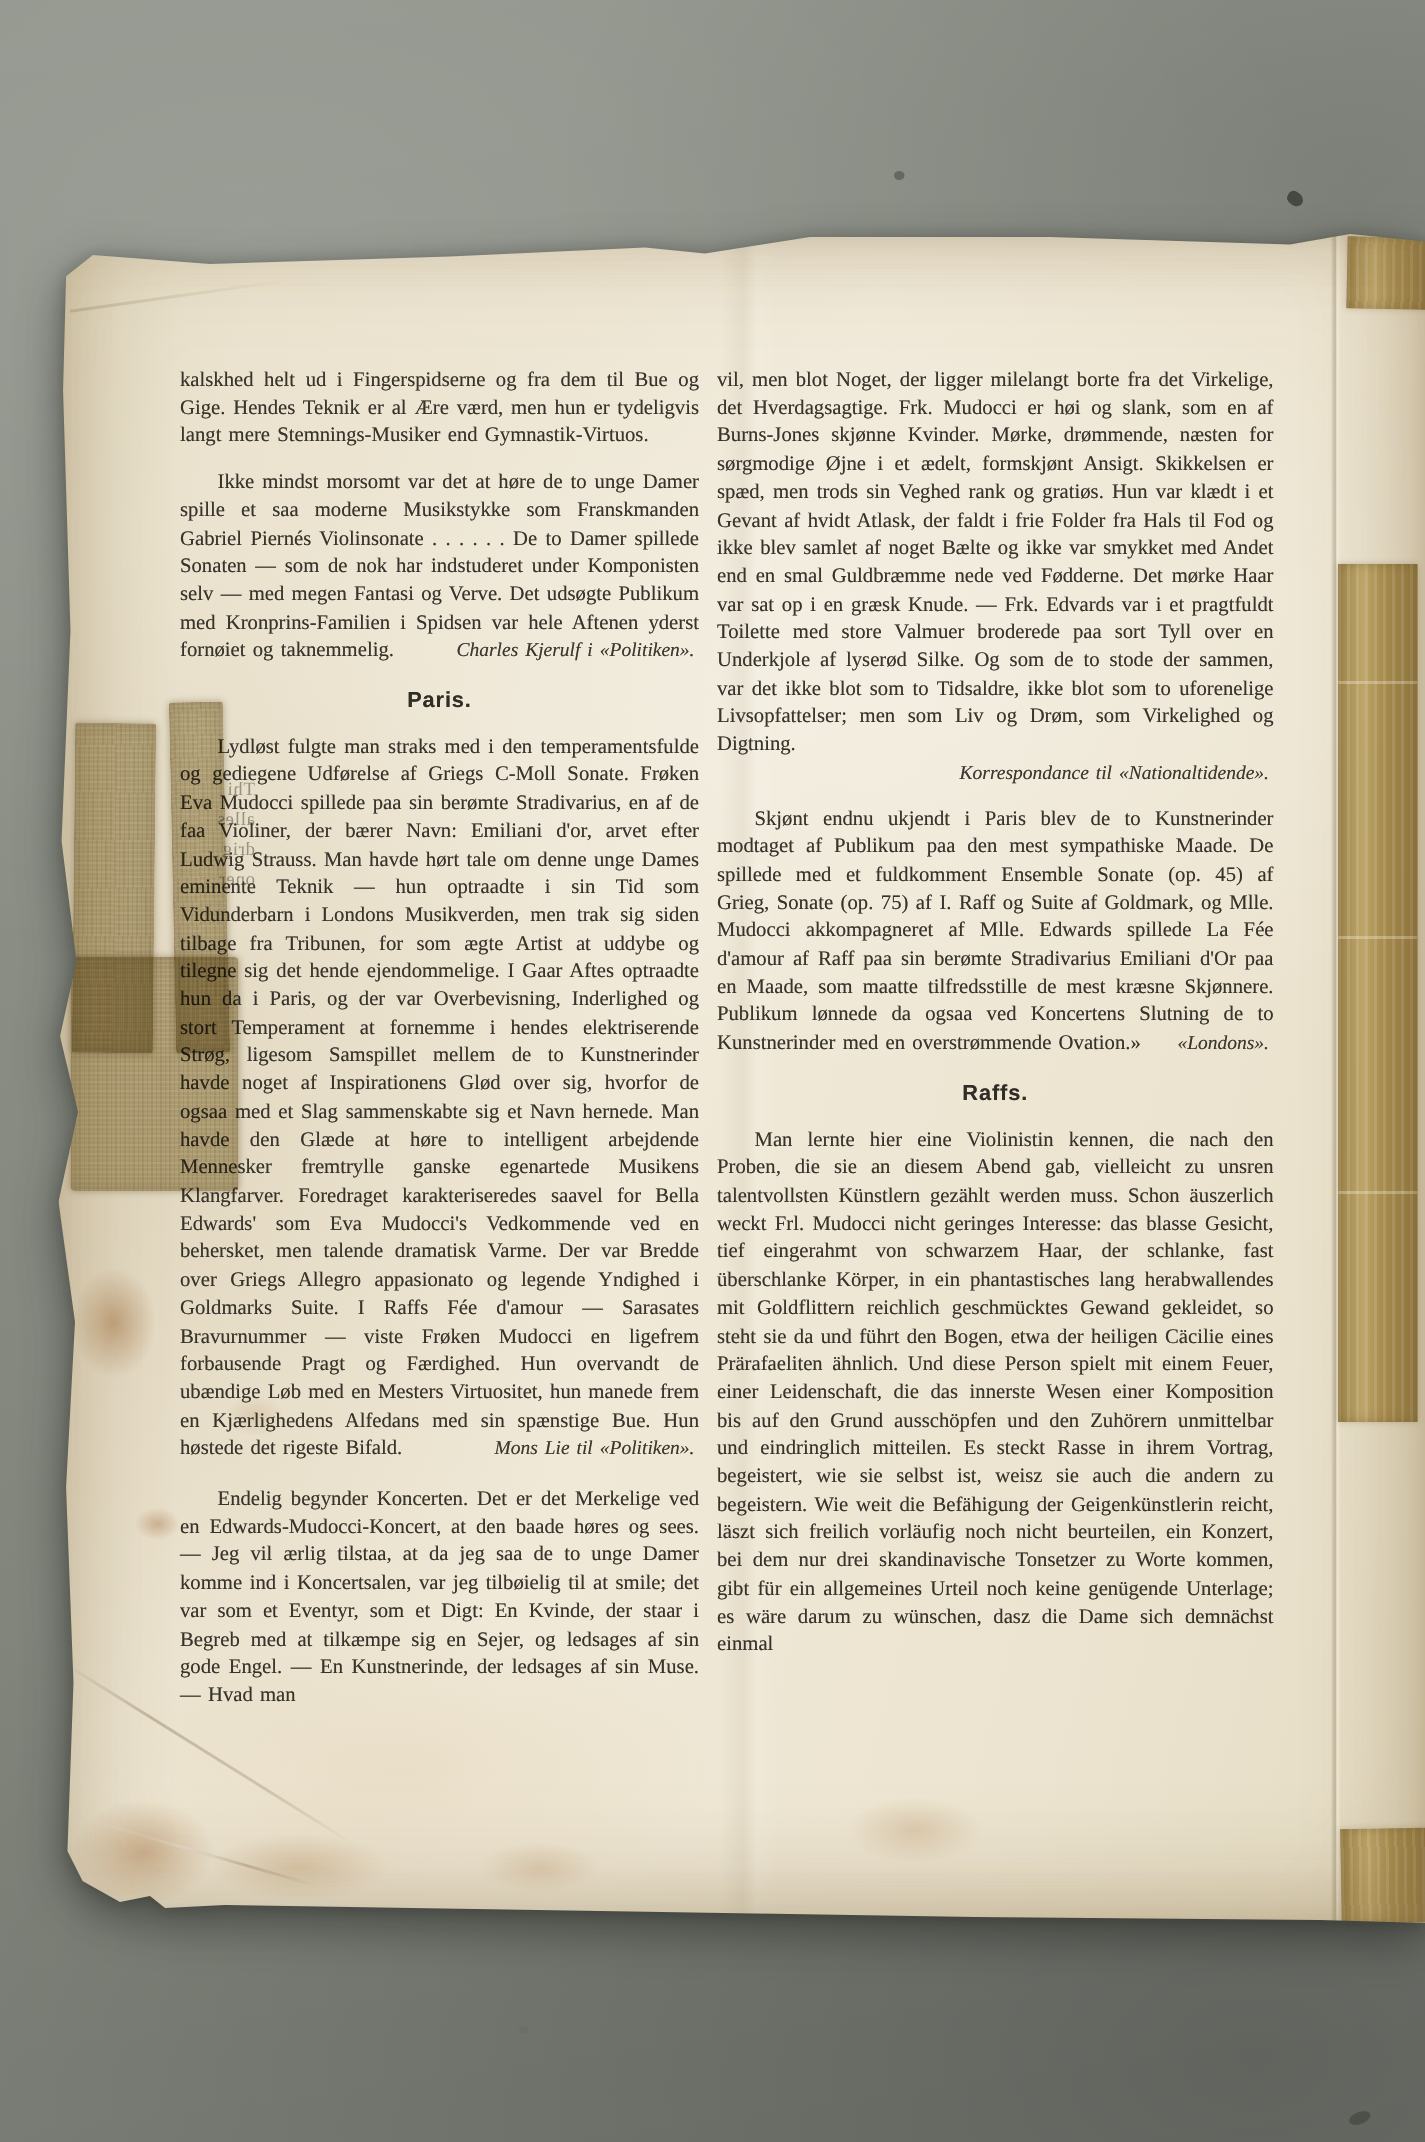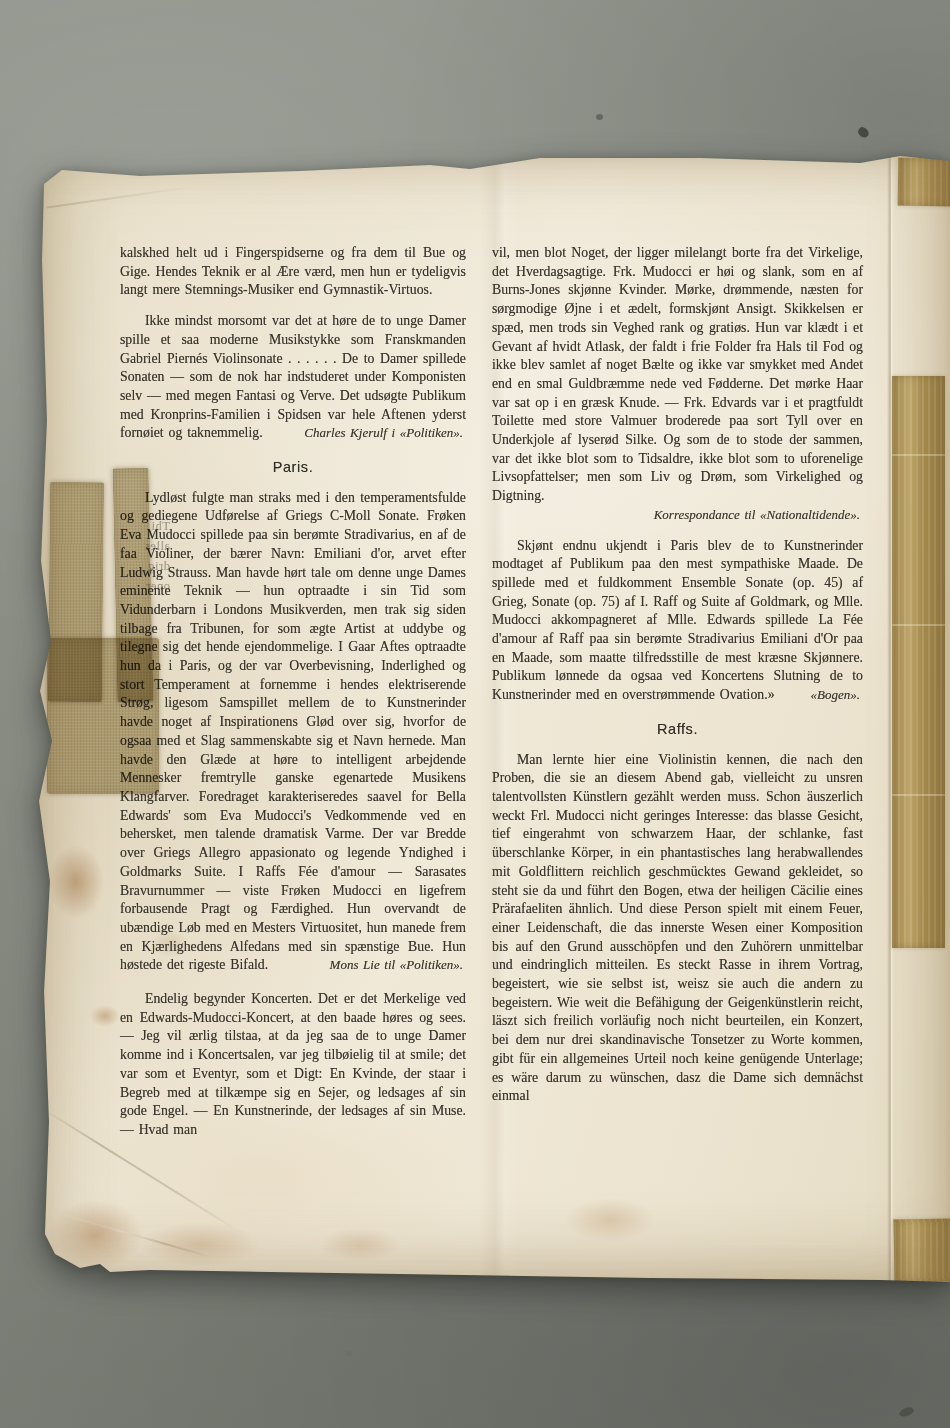"vil, men blot Noget, der" .col-right { left: 456px -> 442px }
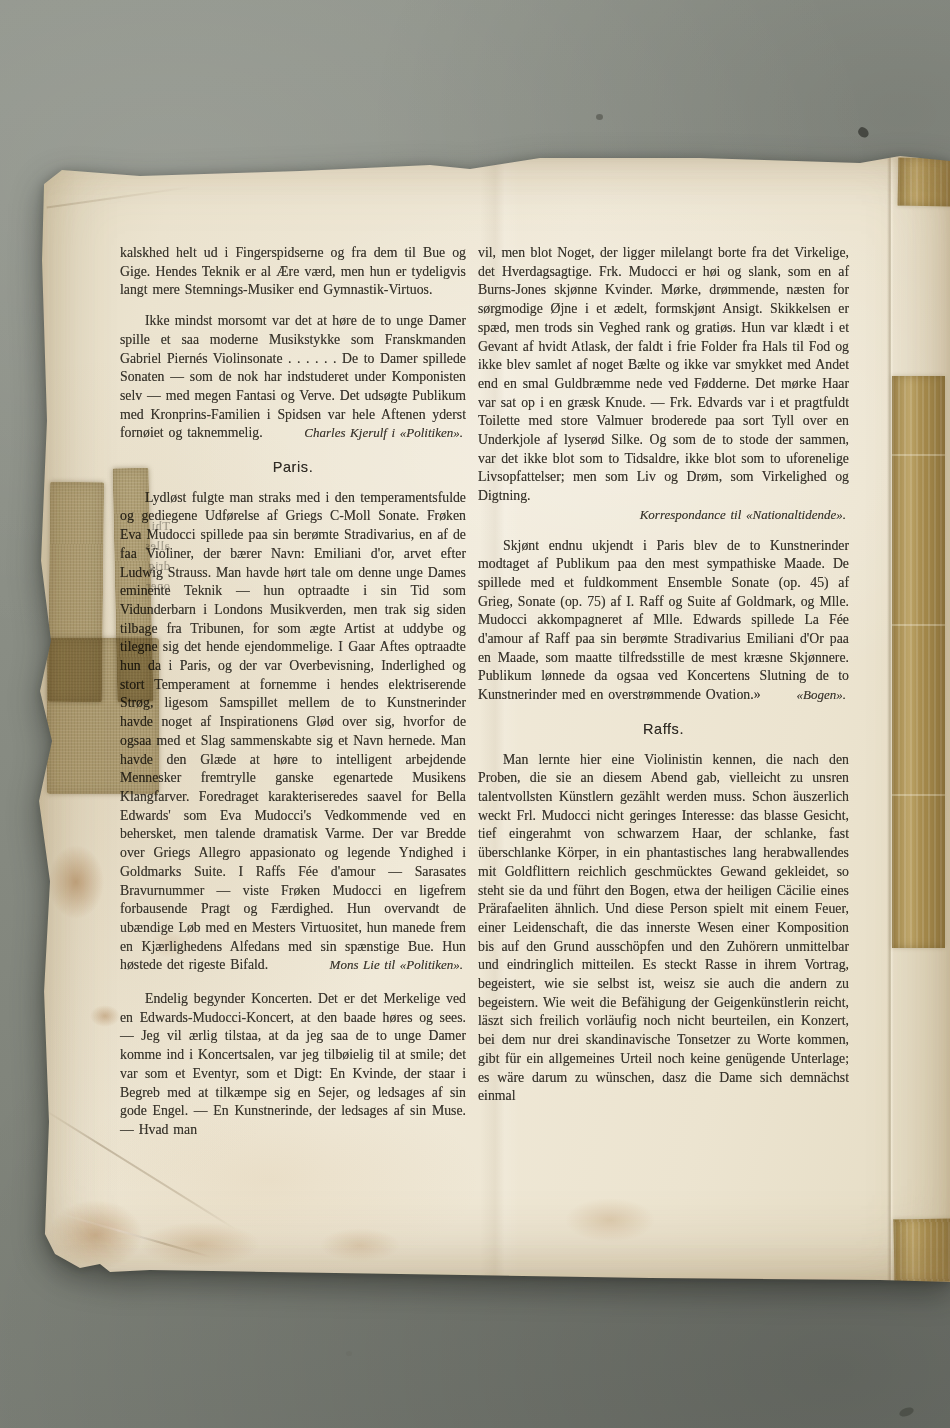"Paris." .heading { font-weight: 400 -> 700 }
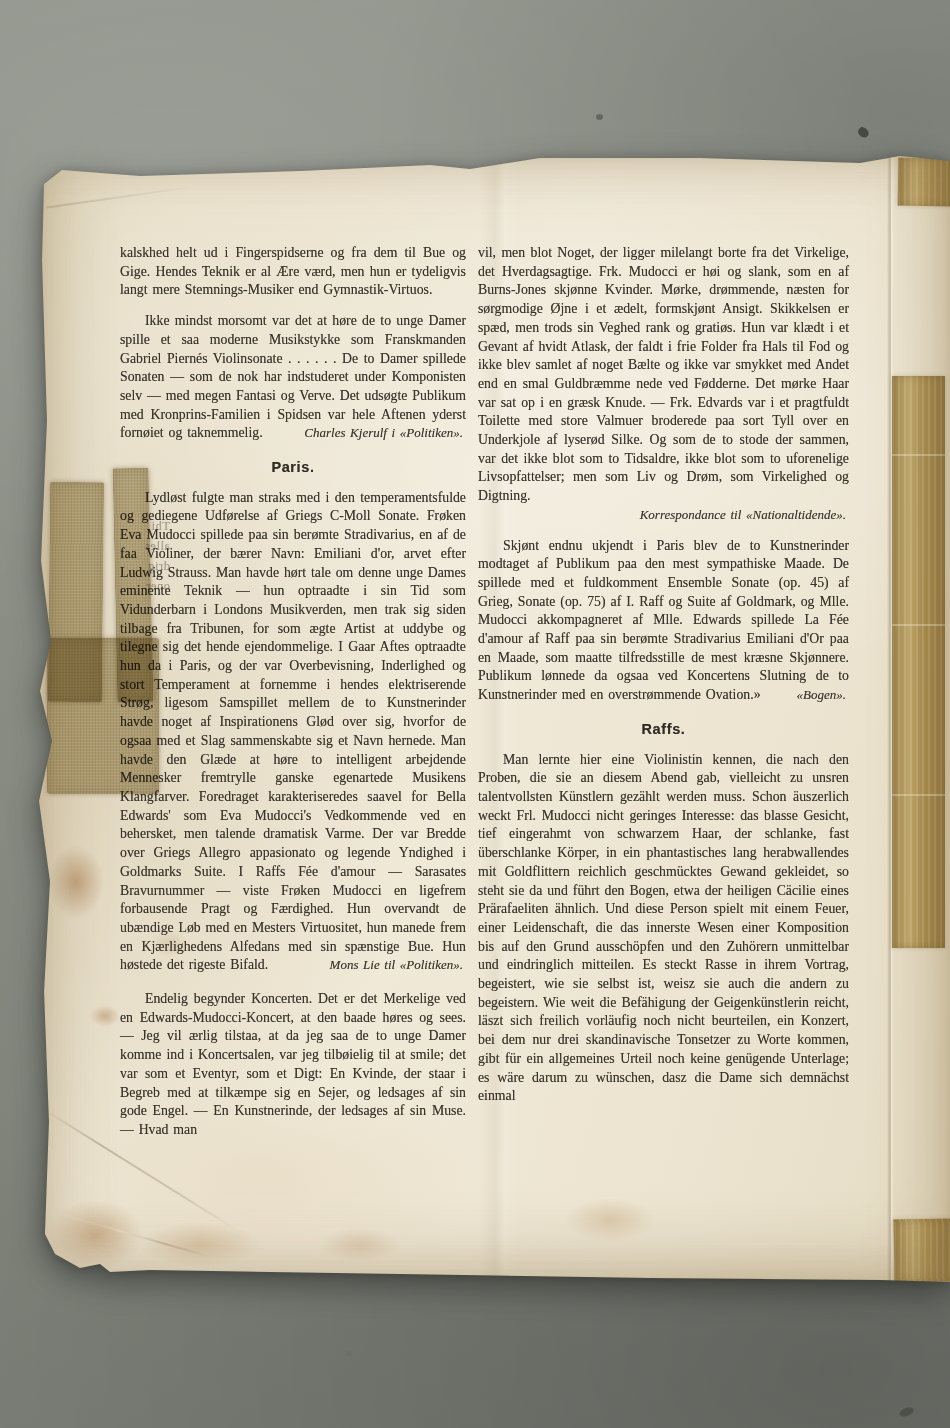"«Bogen»." div.attribution { text: Bogen -> Londons }
